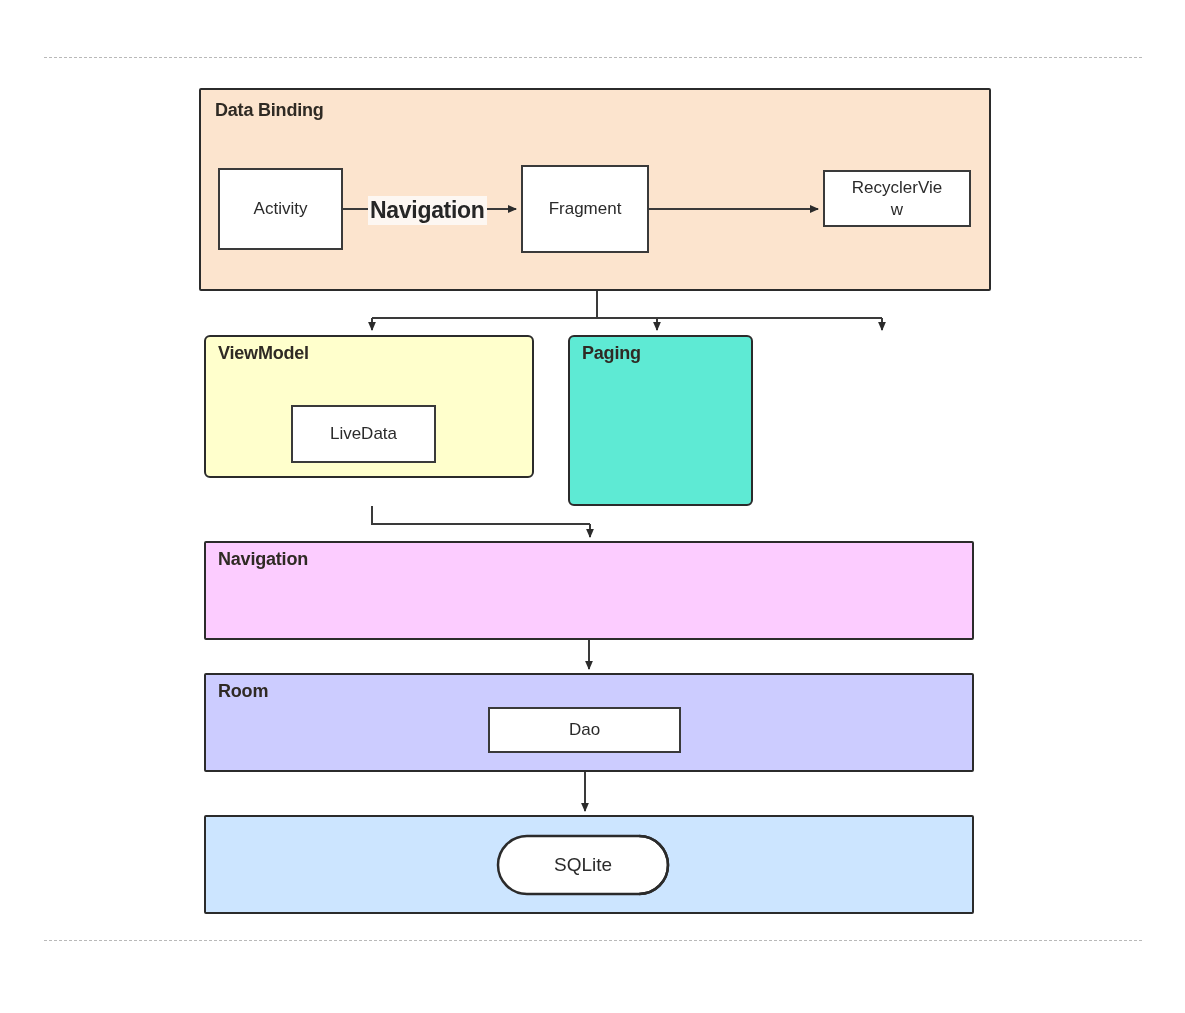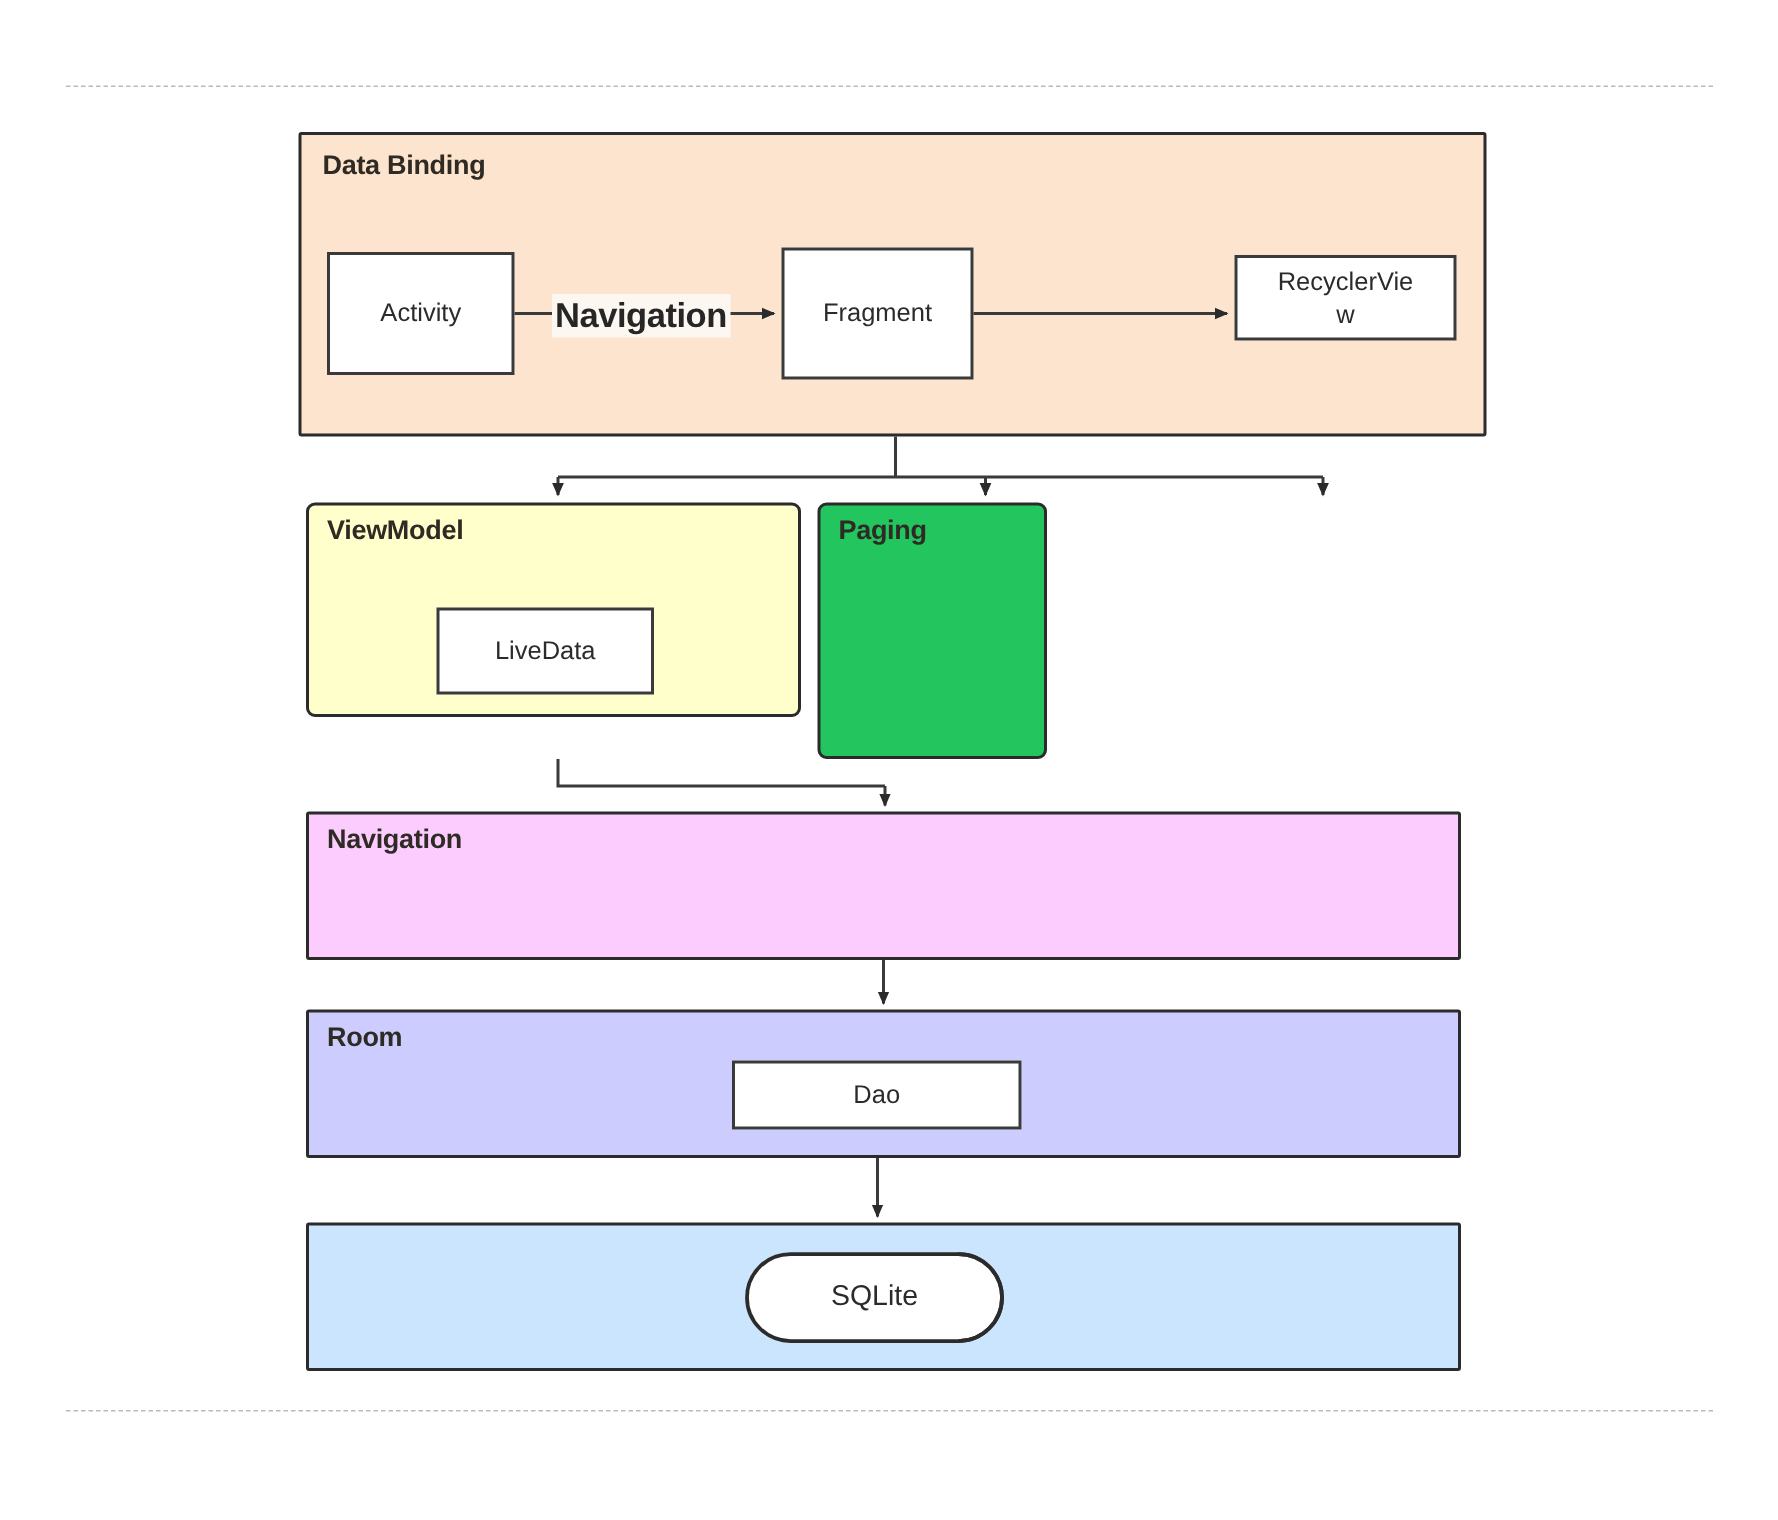"Paging" #paging { background: #22c55e -> #5eead4; left: 545px -> 568px; width: 153px -> 185px }
